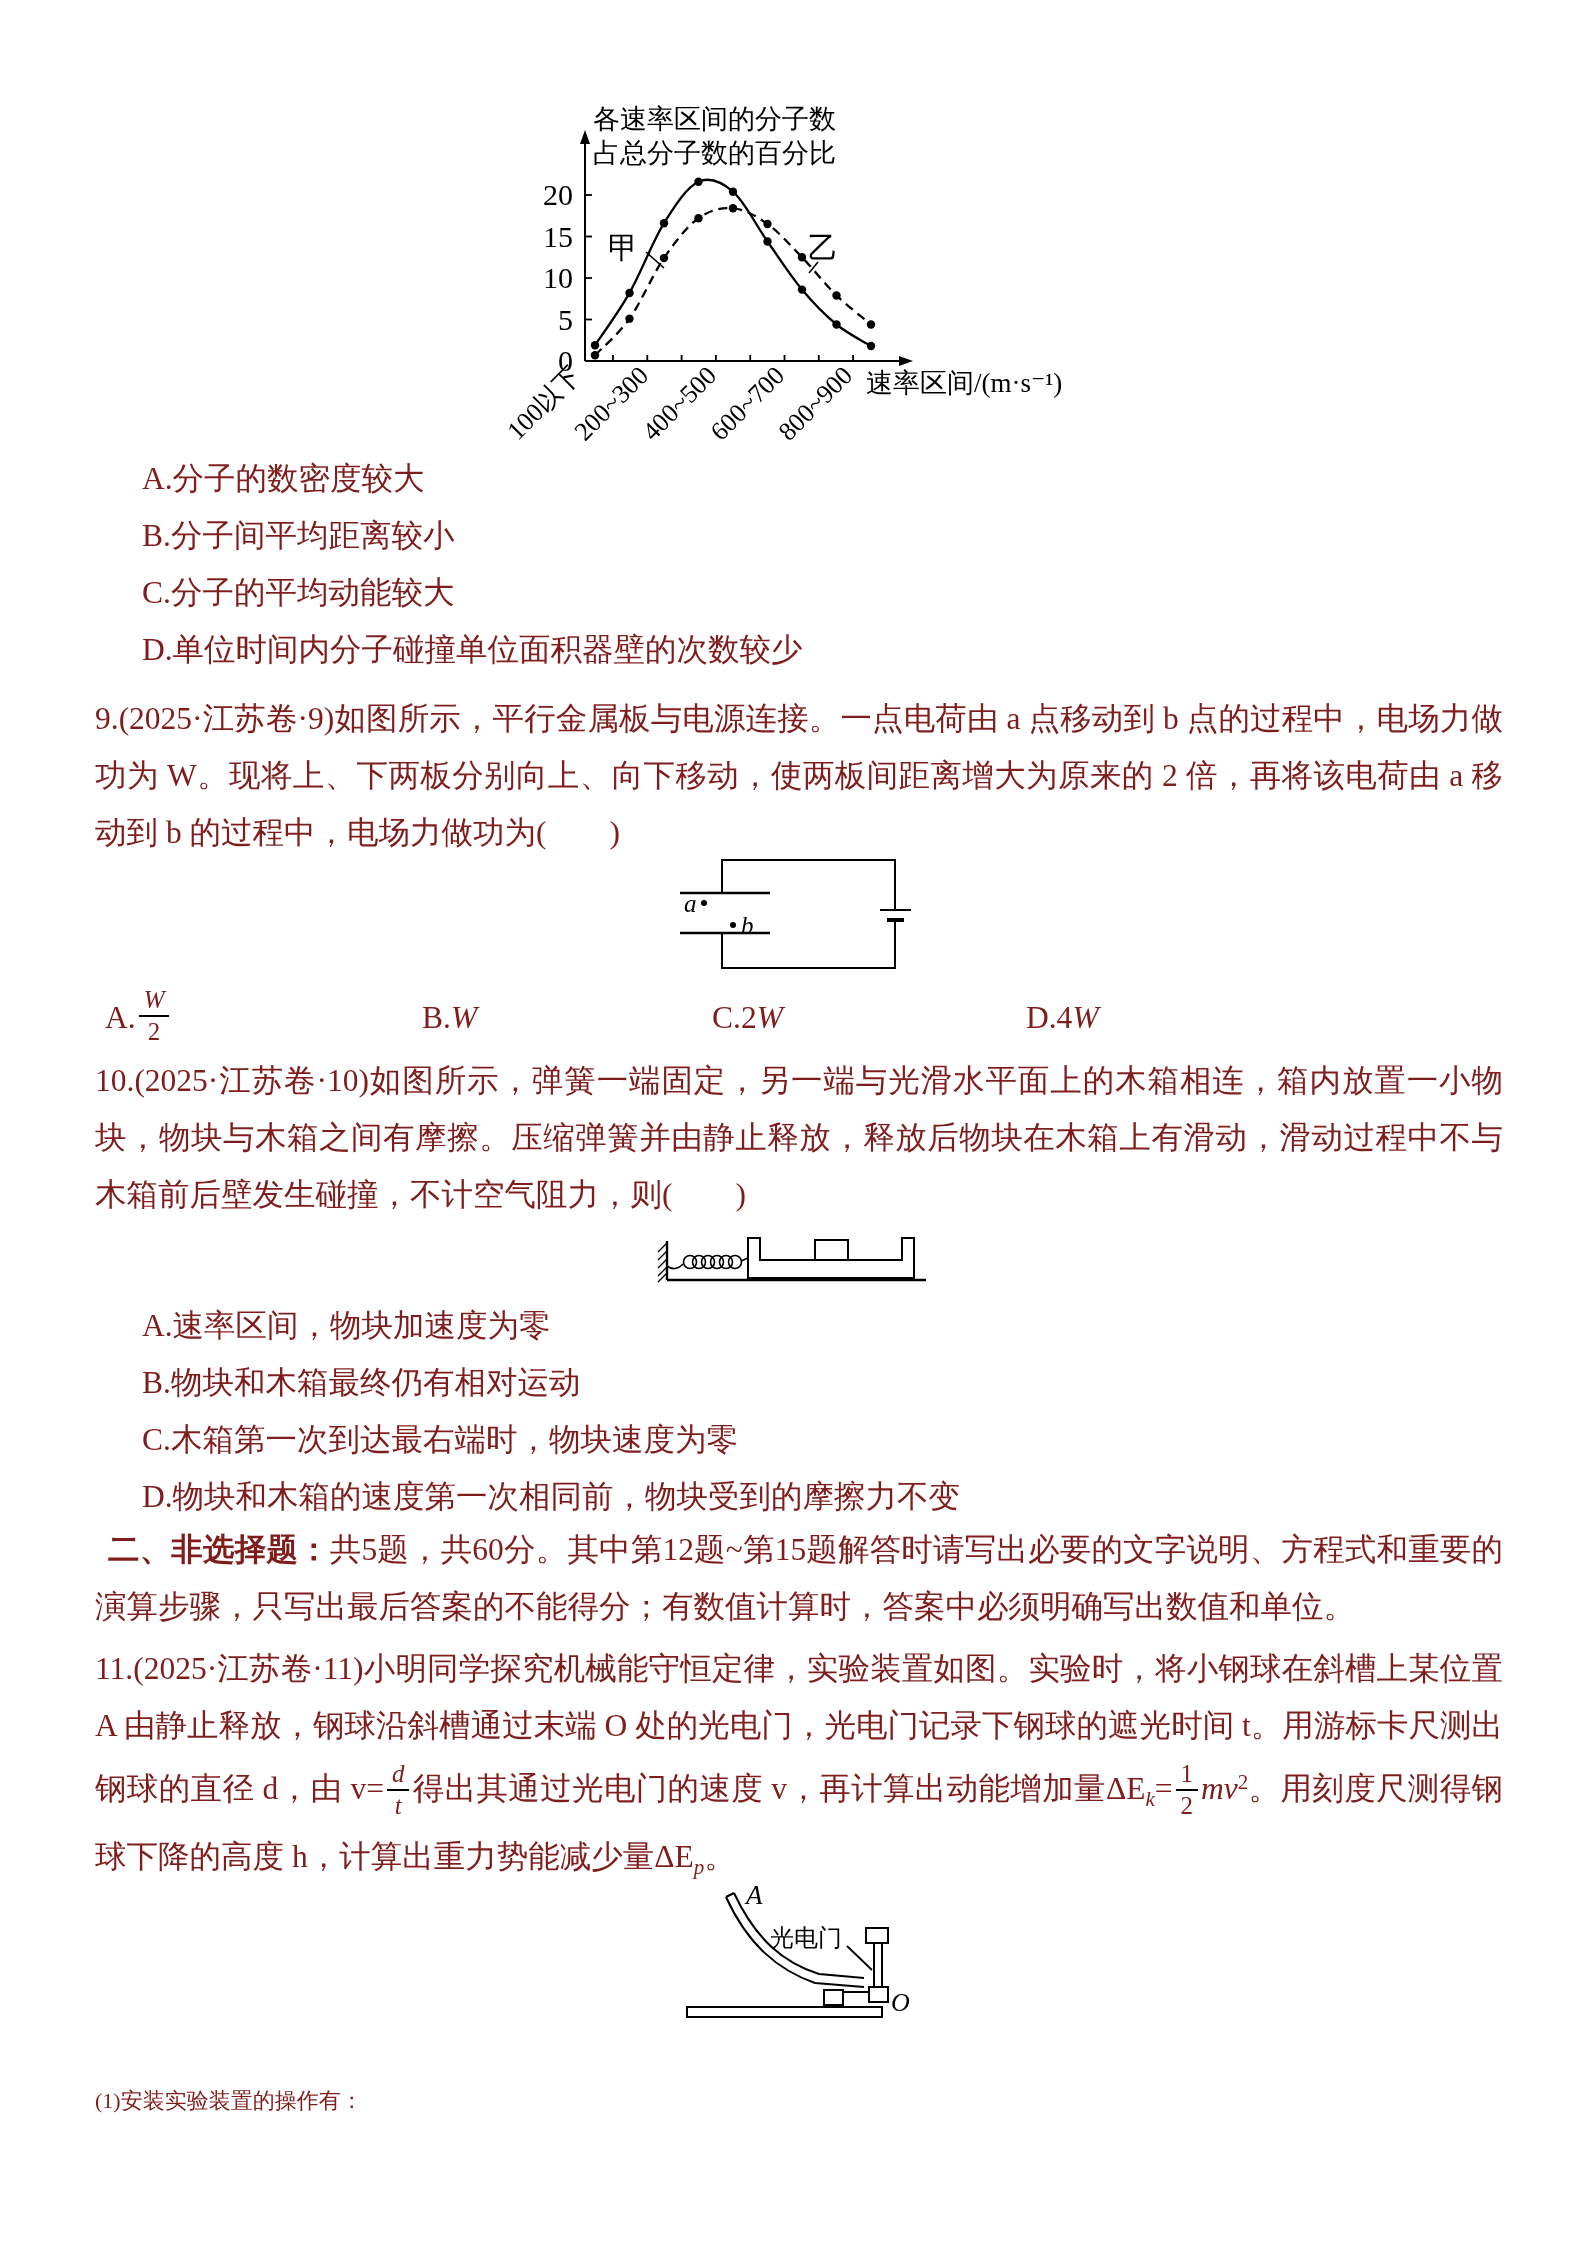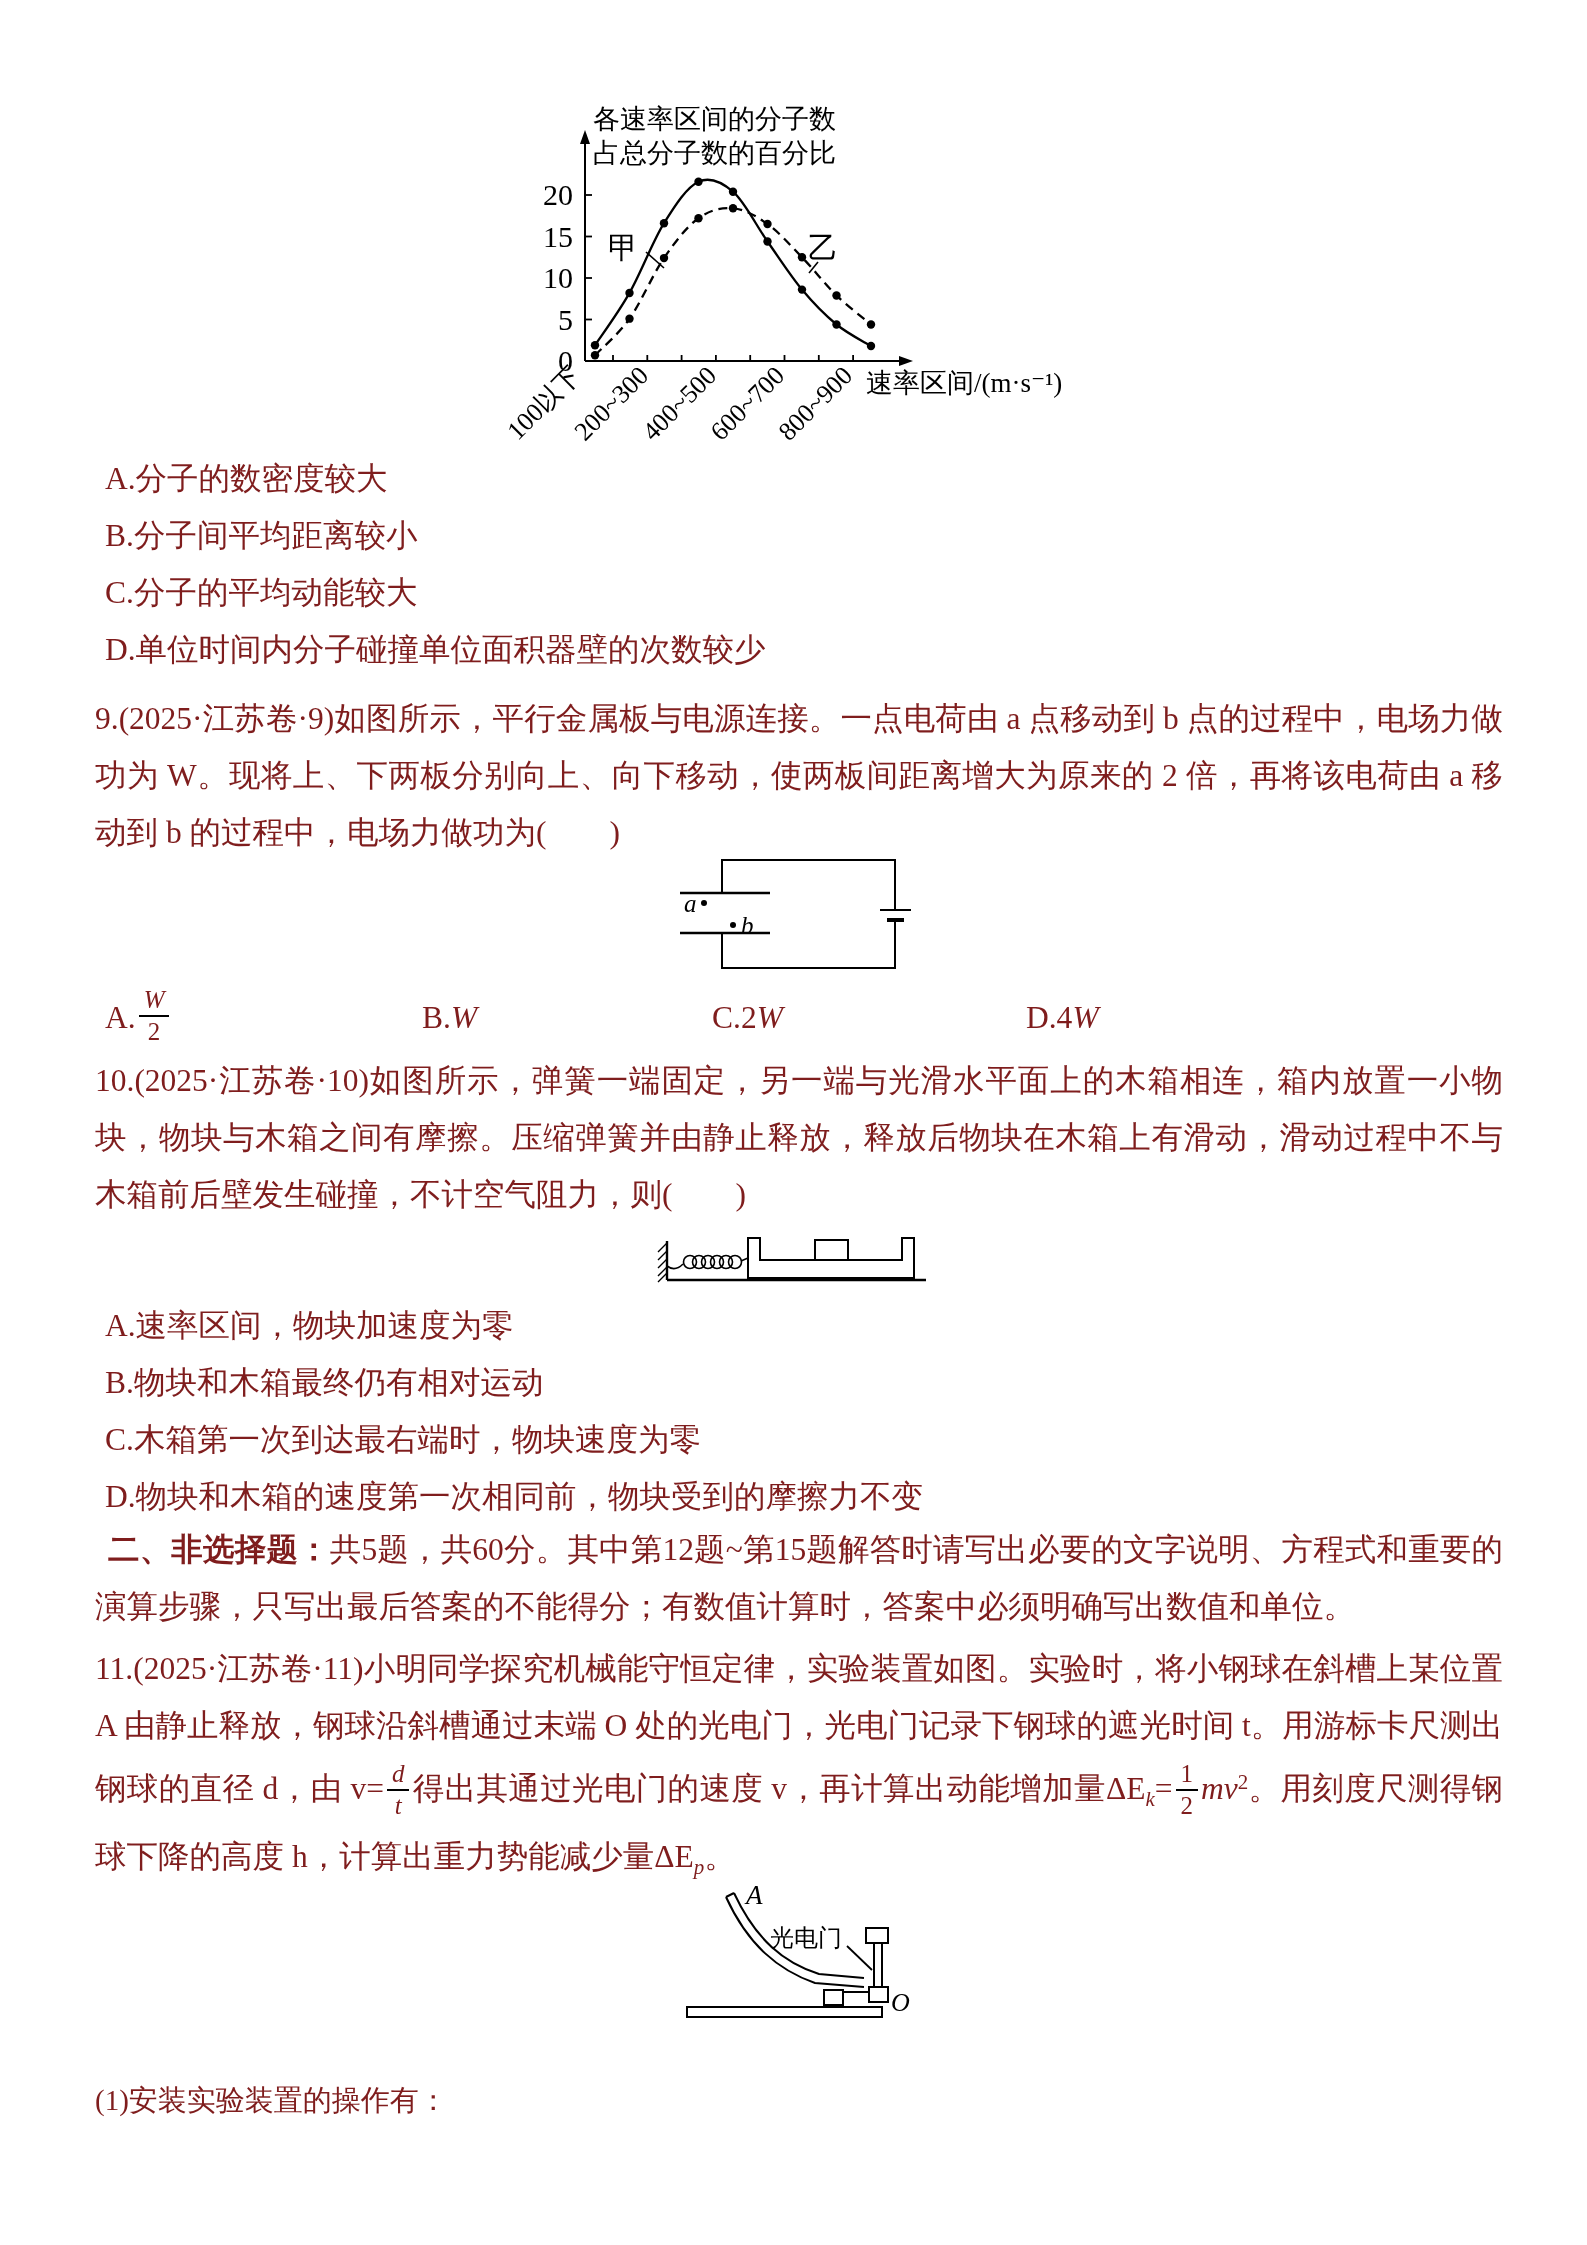"A.分子的数密度较大" .optlines div { margin-left: none -> 37px }
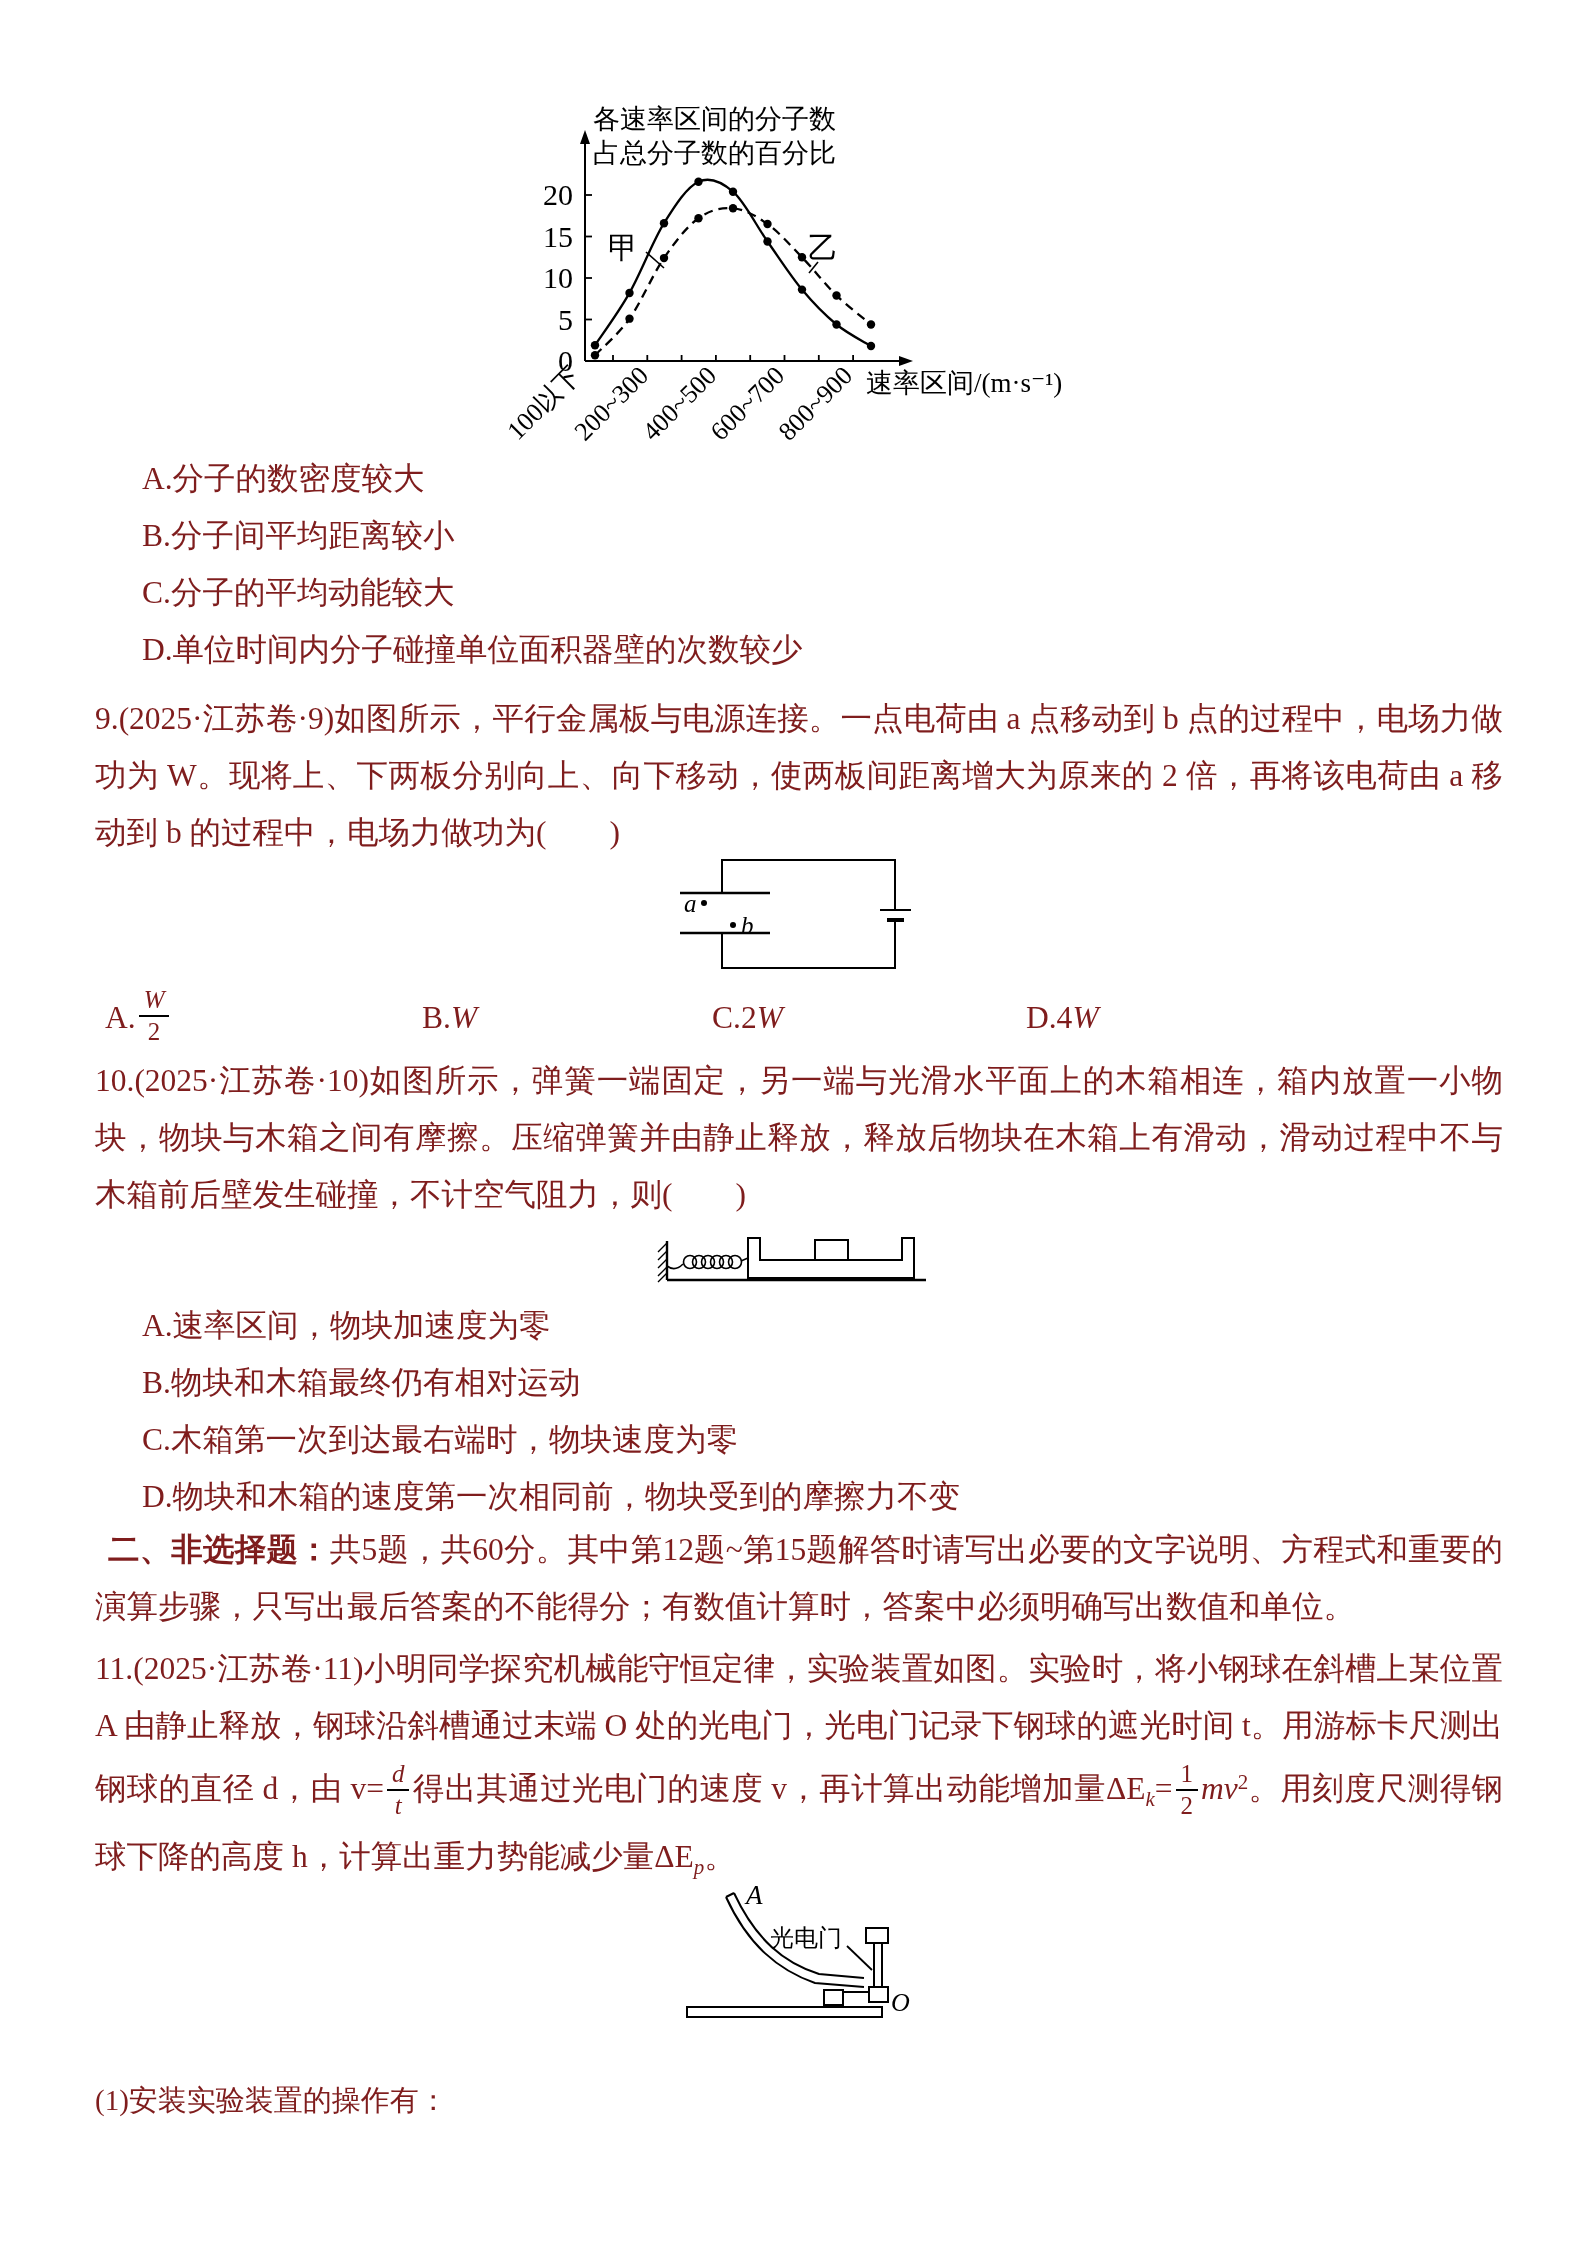"(1)安装实验装置的操作有：" .finalline { font-size: 29px -> 22px }
